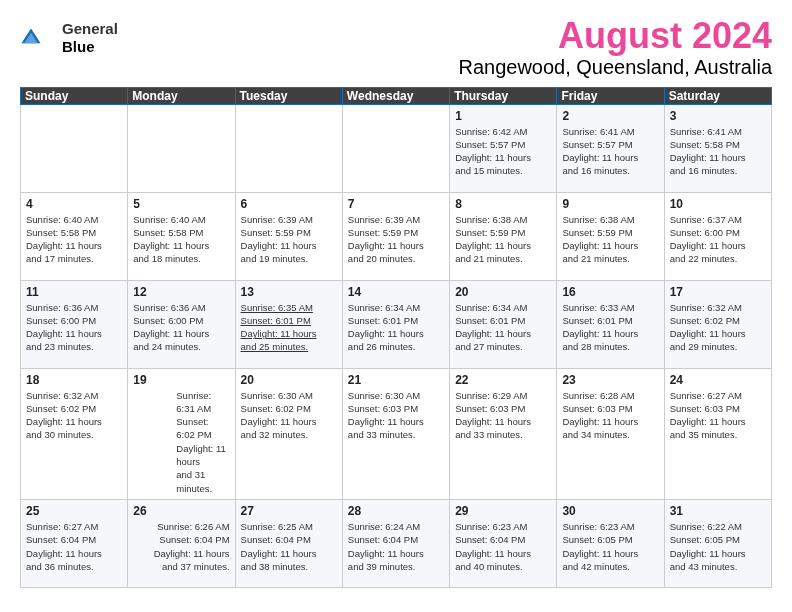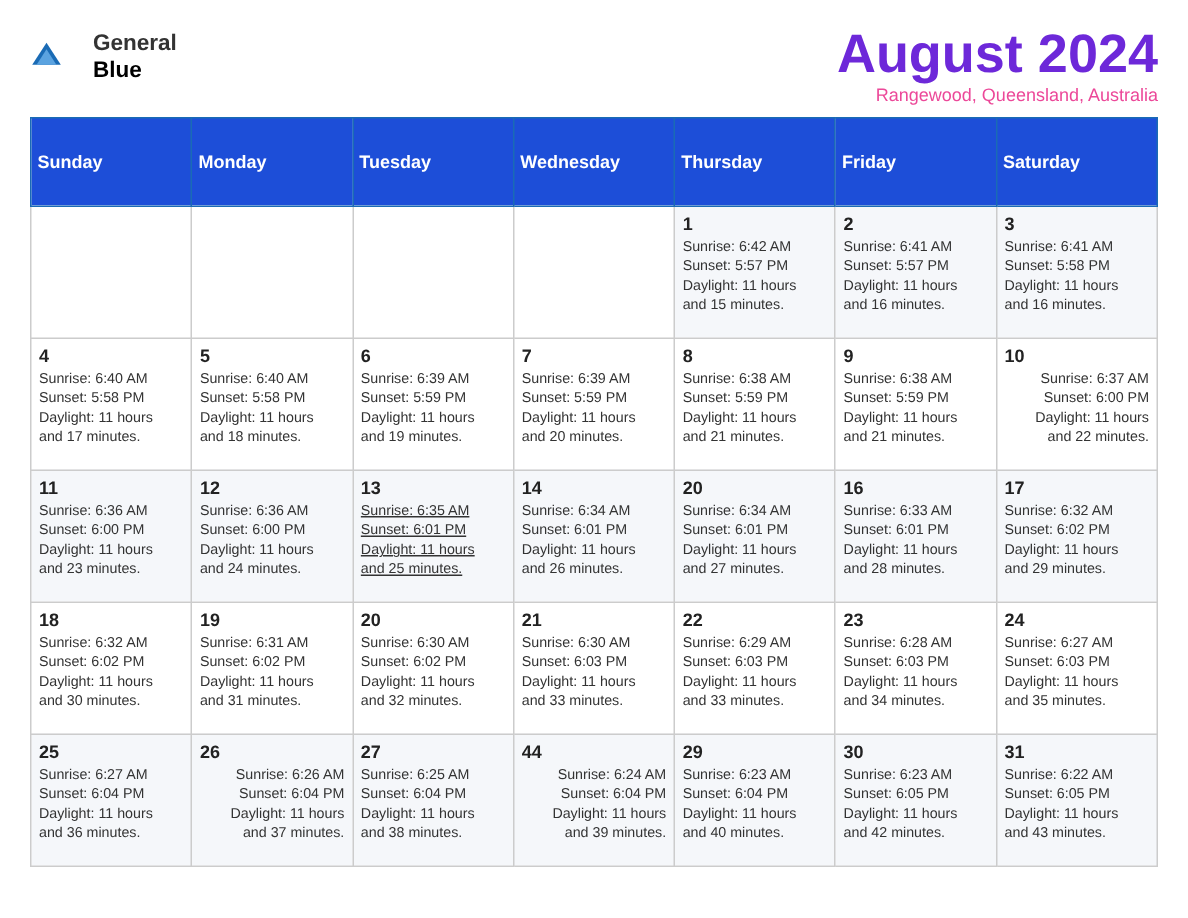"August 2024" .month-title { color: #6d28d9 -> #ec4899 }
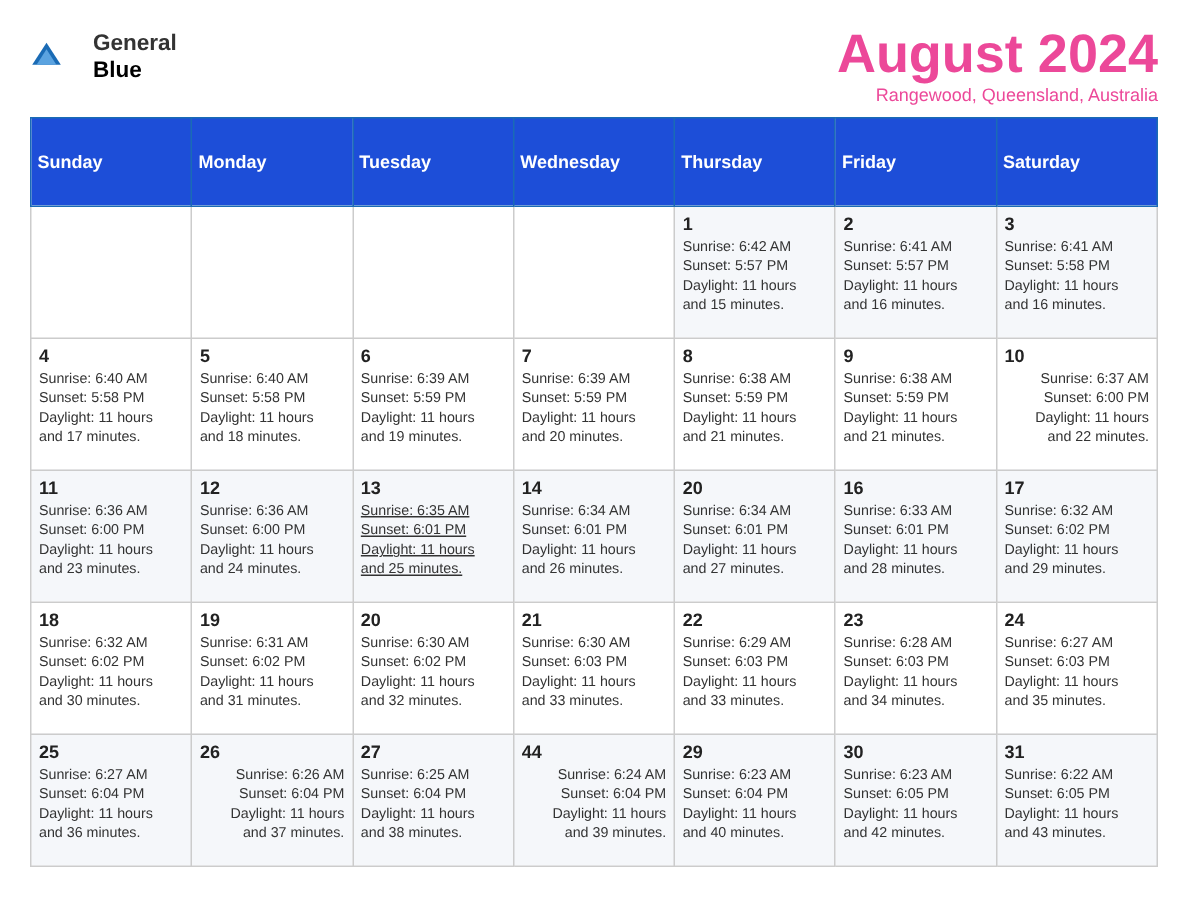"Rangewood, Queensland, Australia" .location-title { color: #ec4899 -> #000000; font-size: 12px -> 20px }
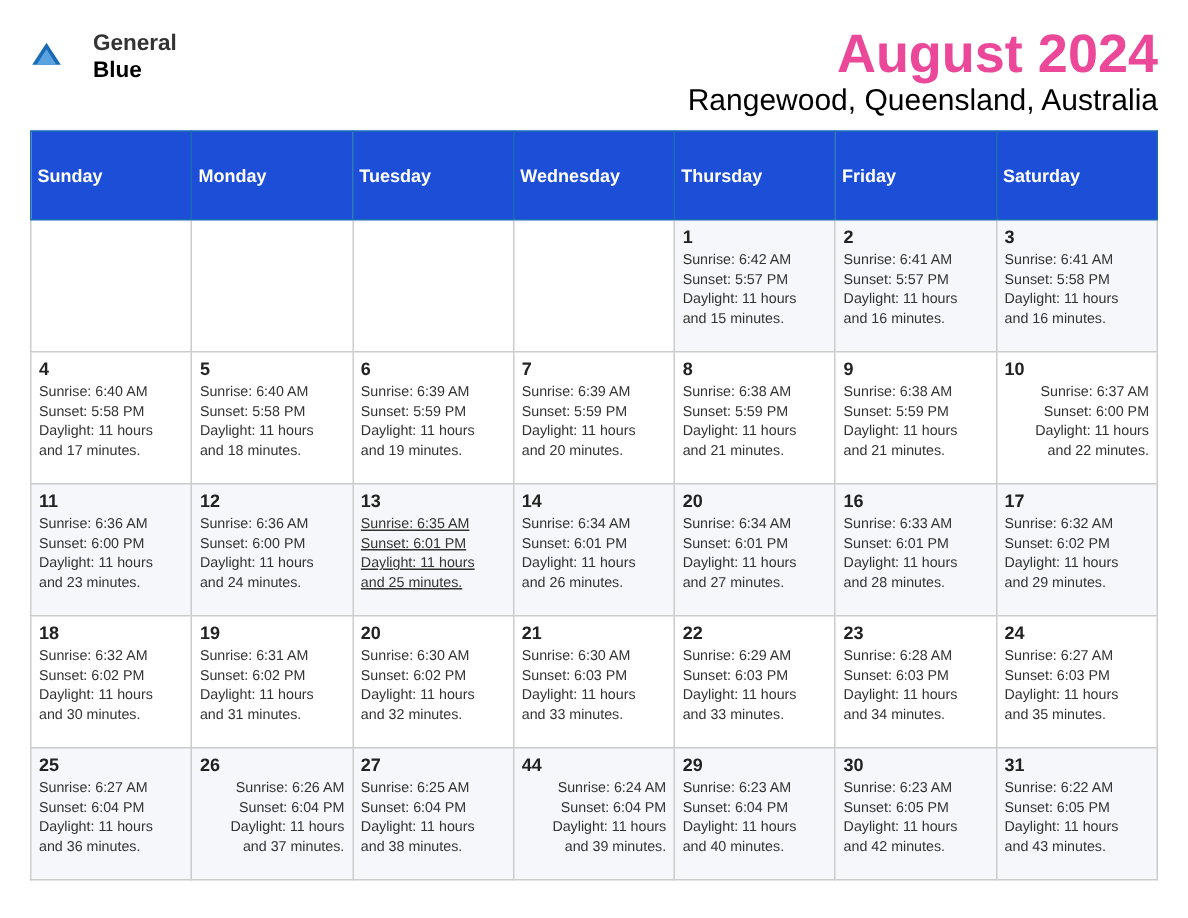"Sunday" .calendar-table th { background: #1d4ed8 -> #404040; padding: 22px 4px -> 1px 4px }
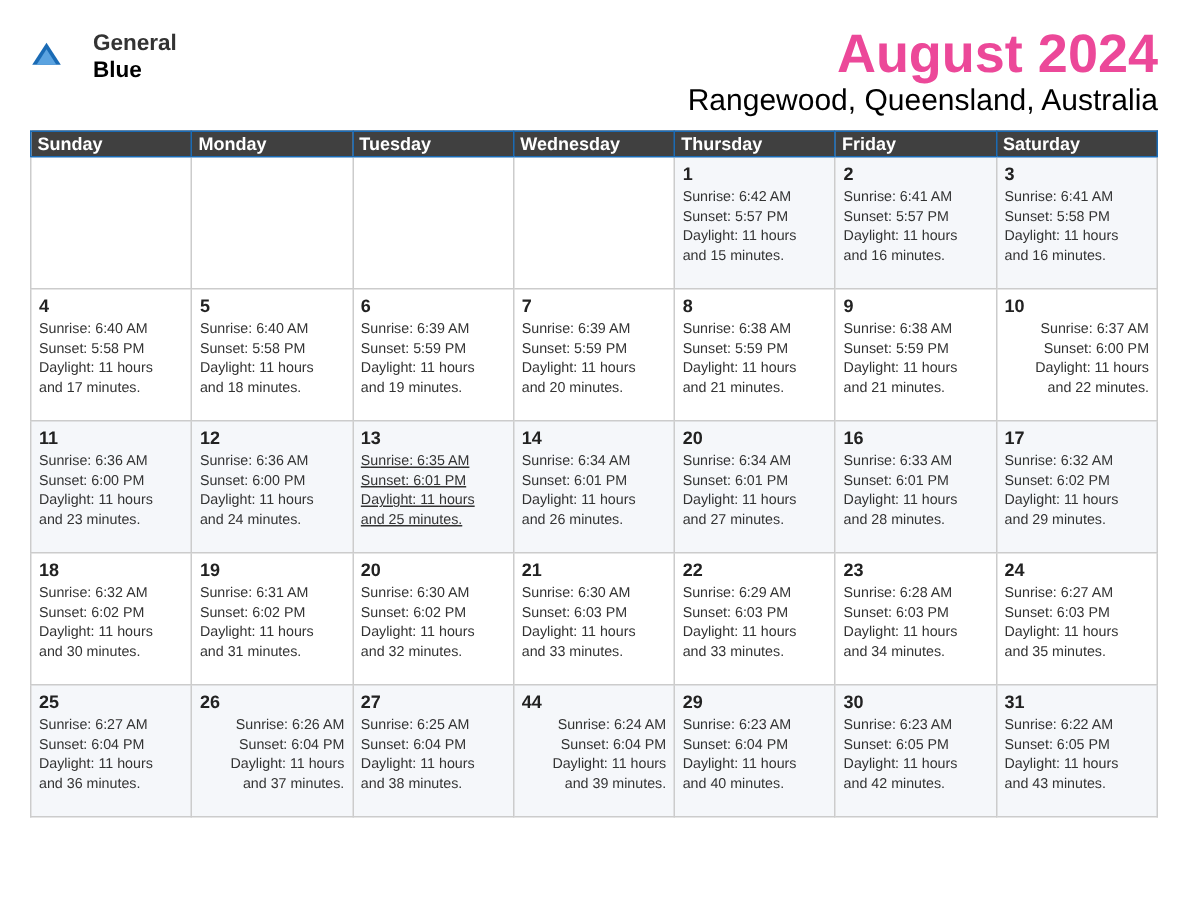"Sunrise: 6:37 AM" div.day-info { text-align: right -> none }
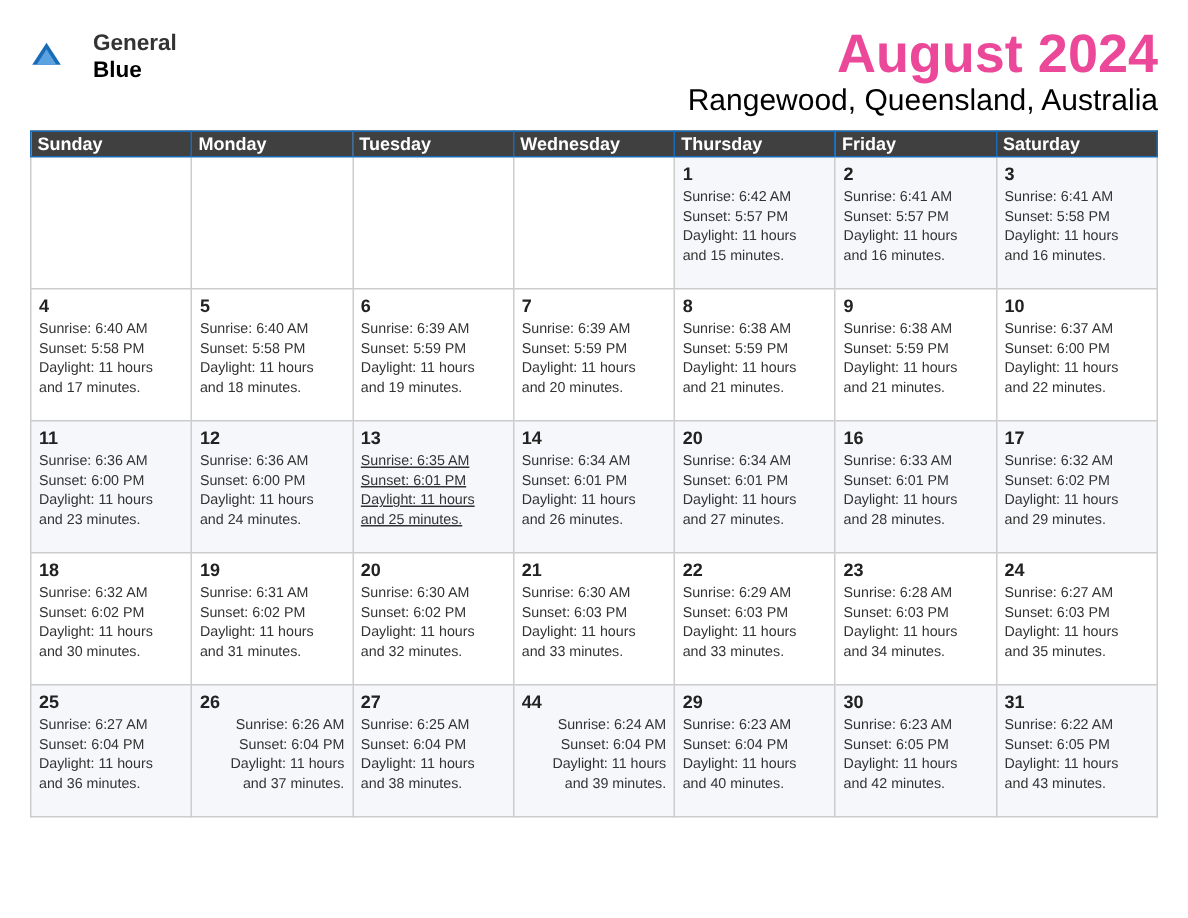"Sunrise: 6:31 AM" div.day-info { margin-left: none -> 43px }
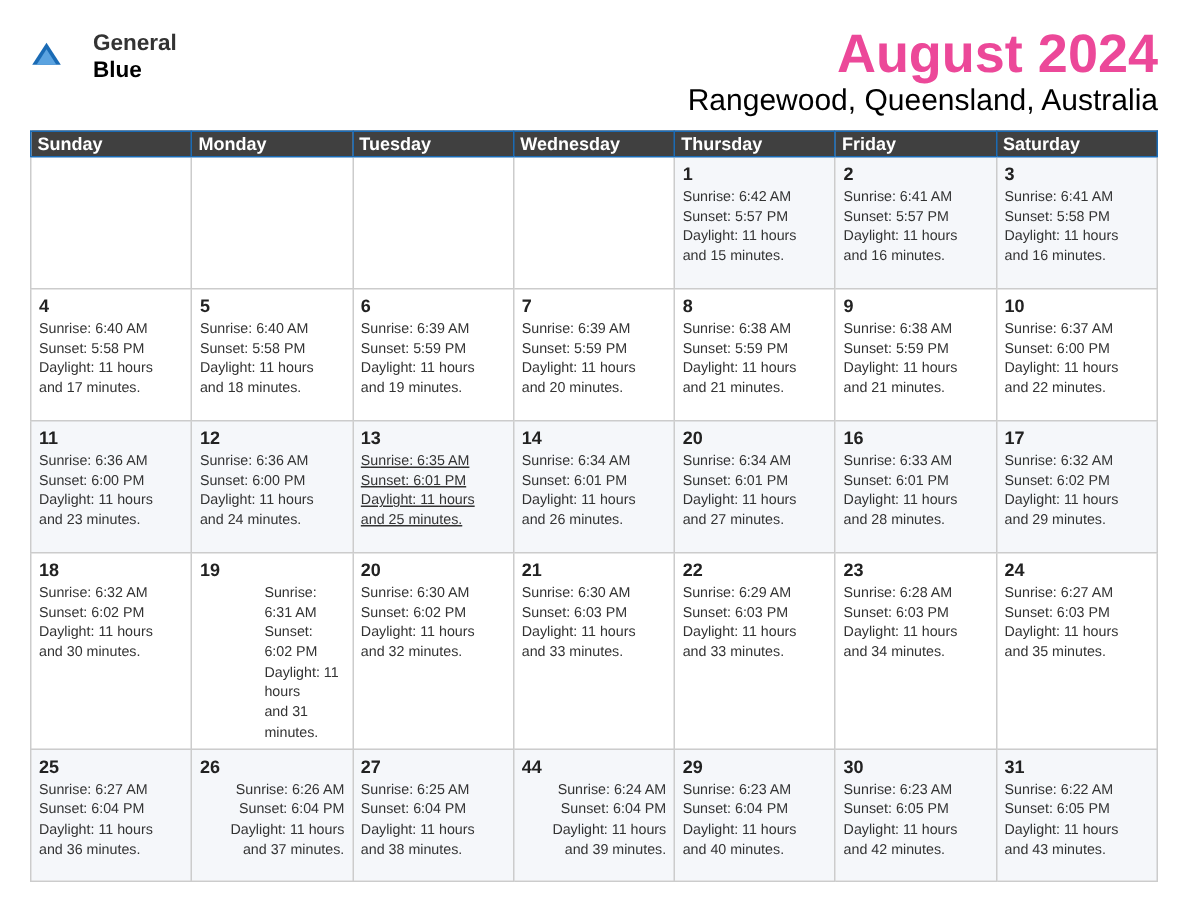"44" span.day-num { text: 44 -> 28 }
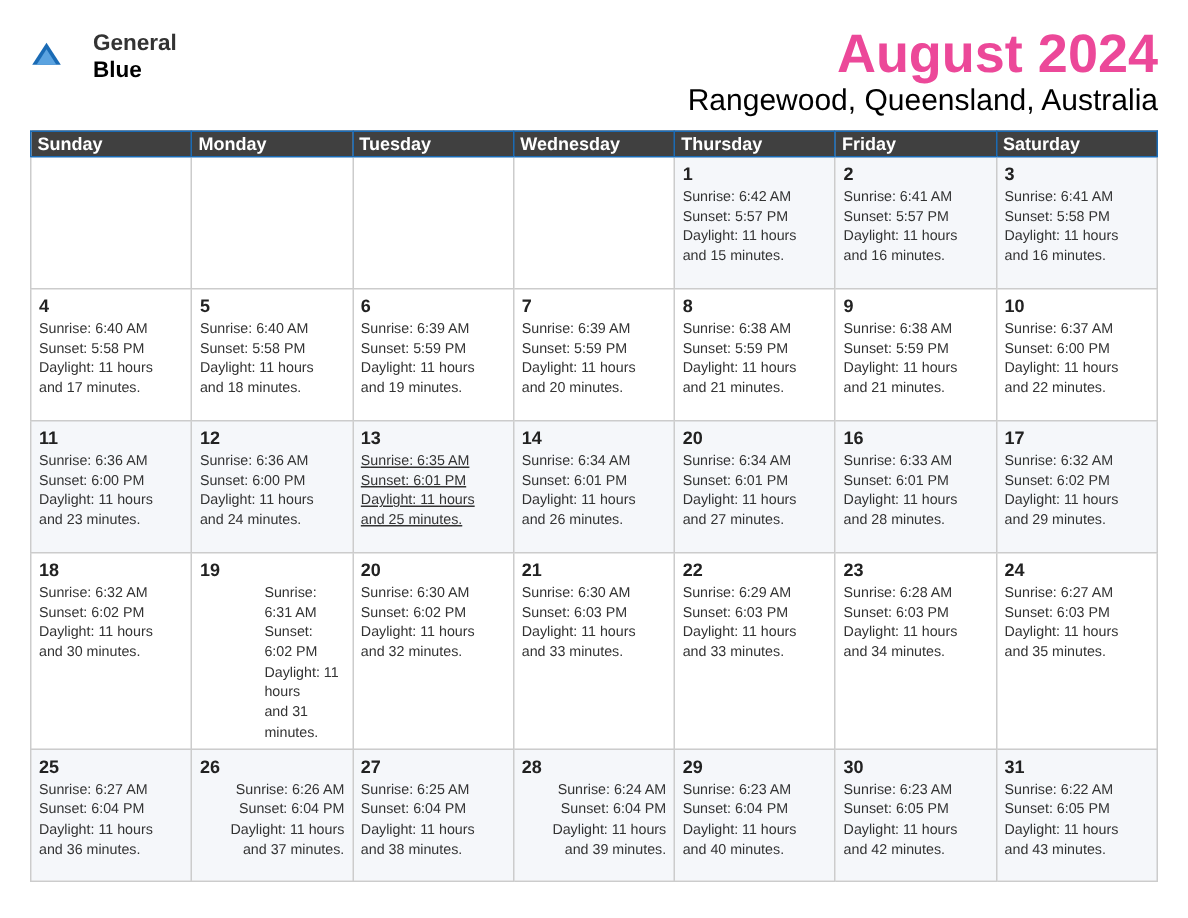"Sunrise: 6:24 AM" div.day-info { text-align: right -> none }
